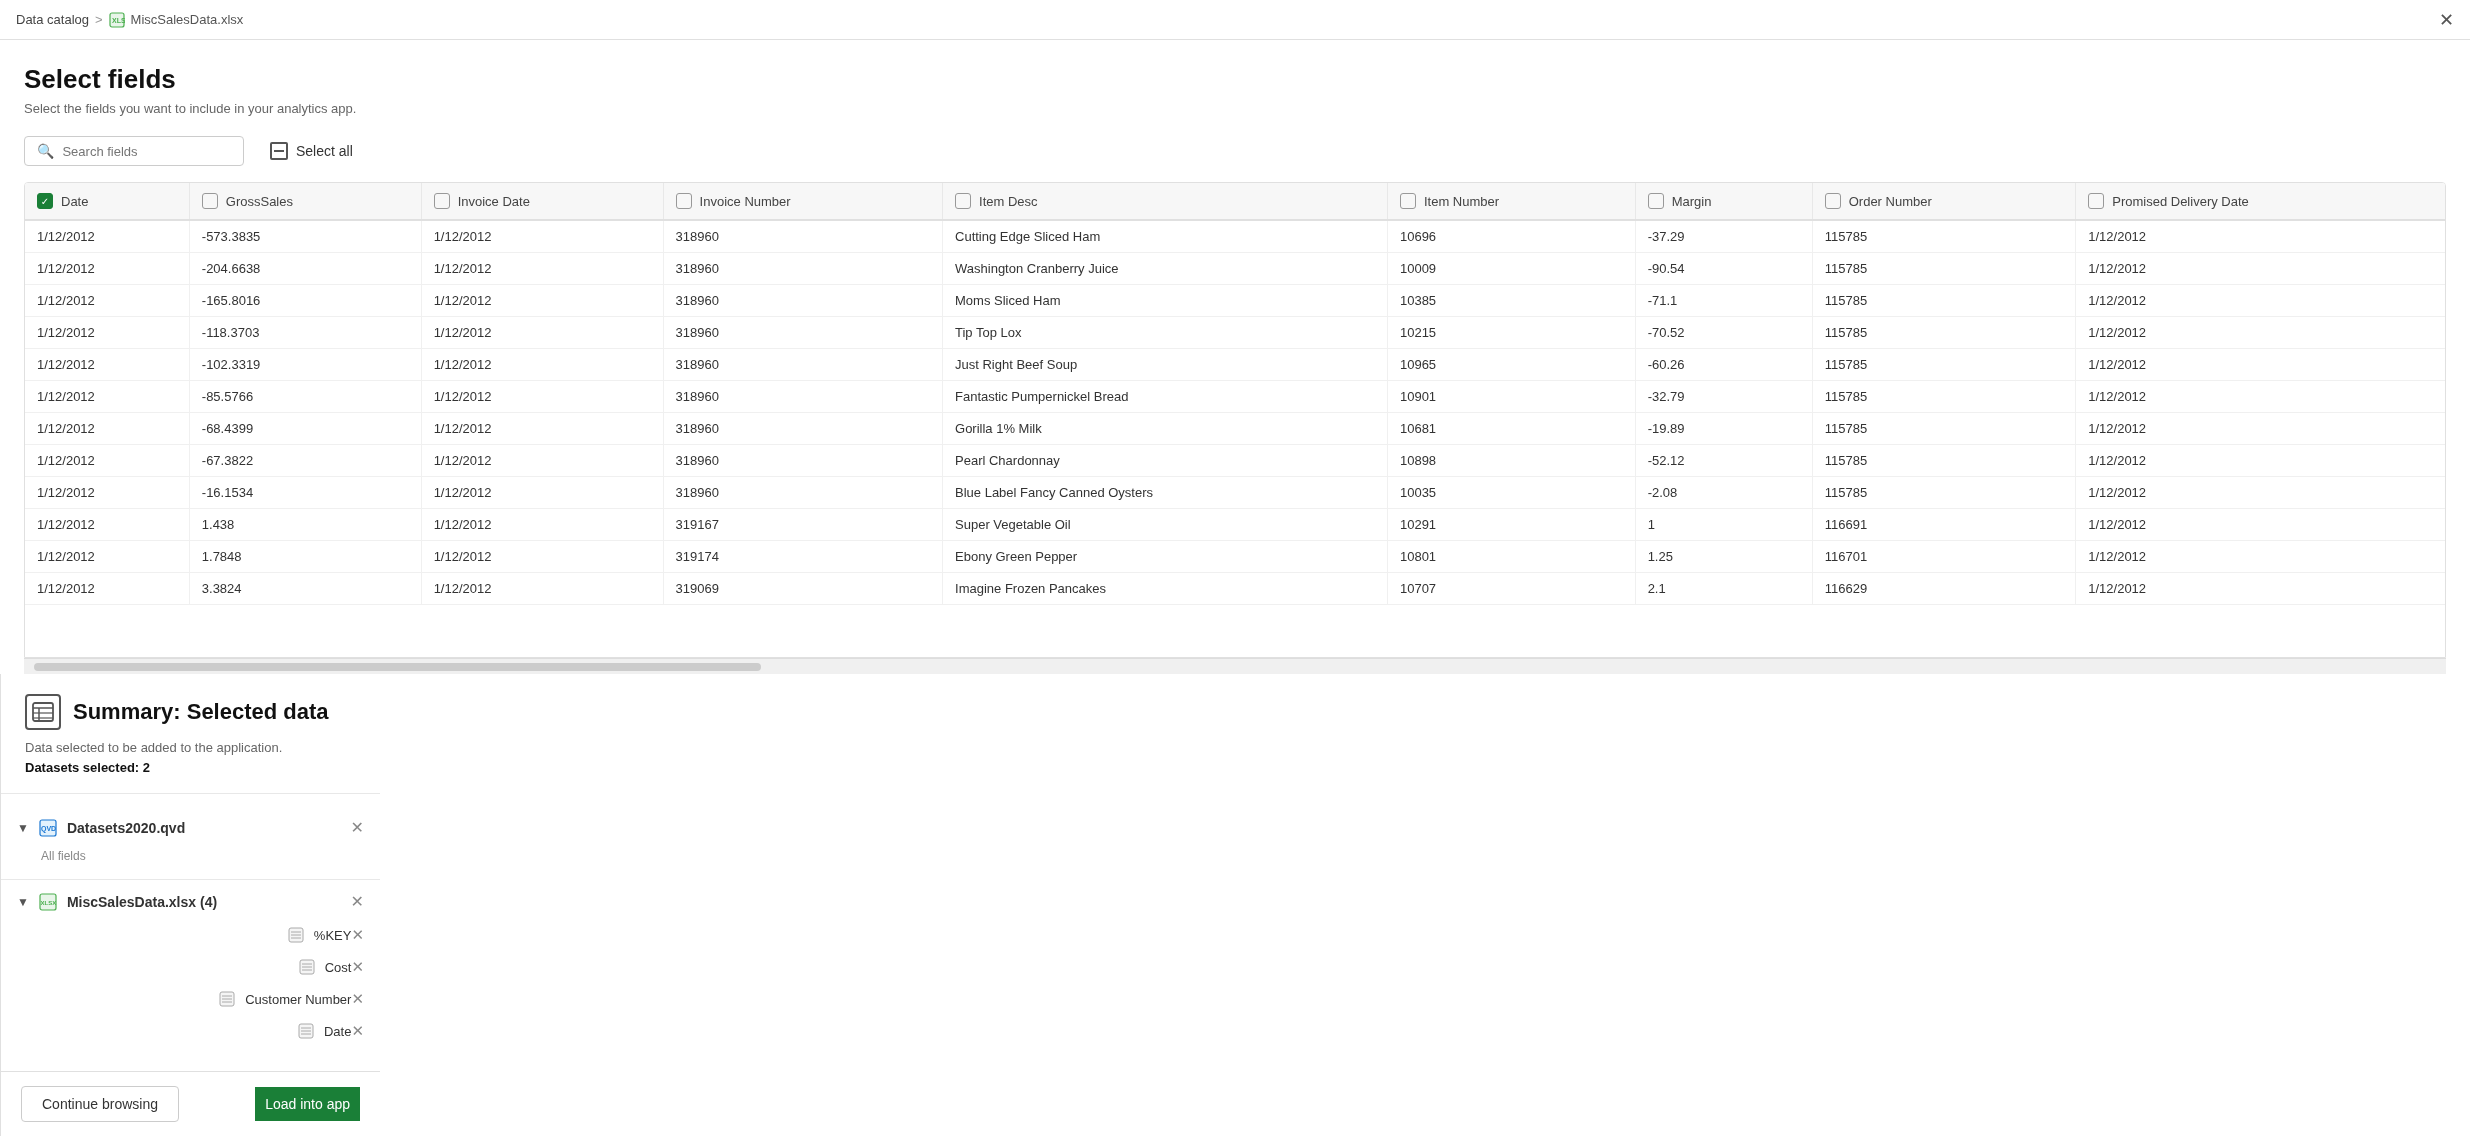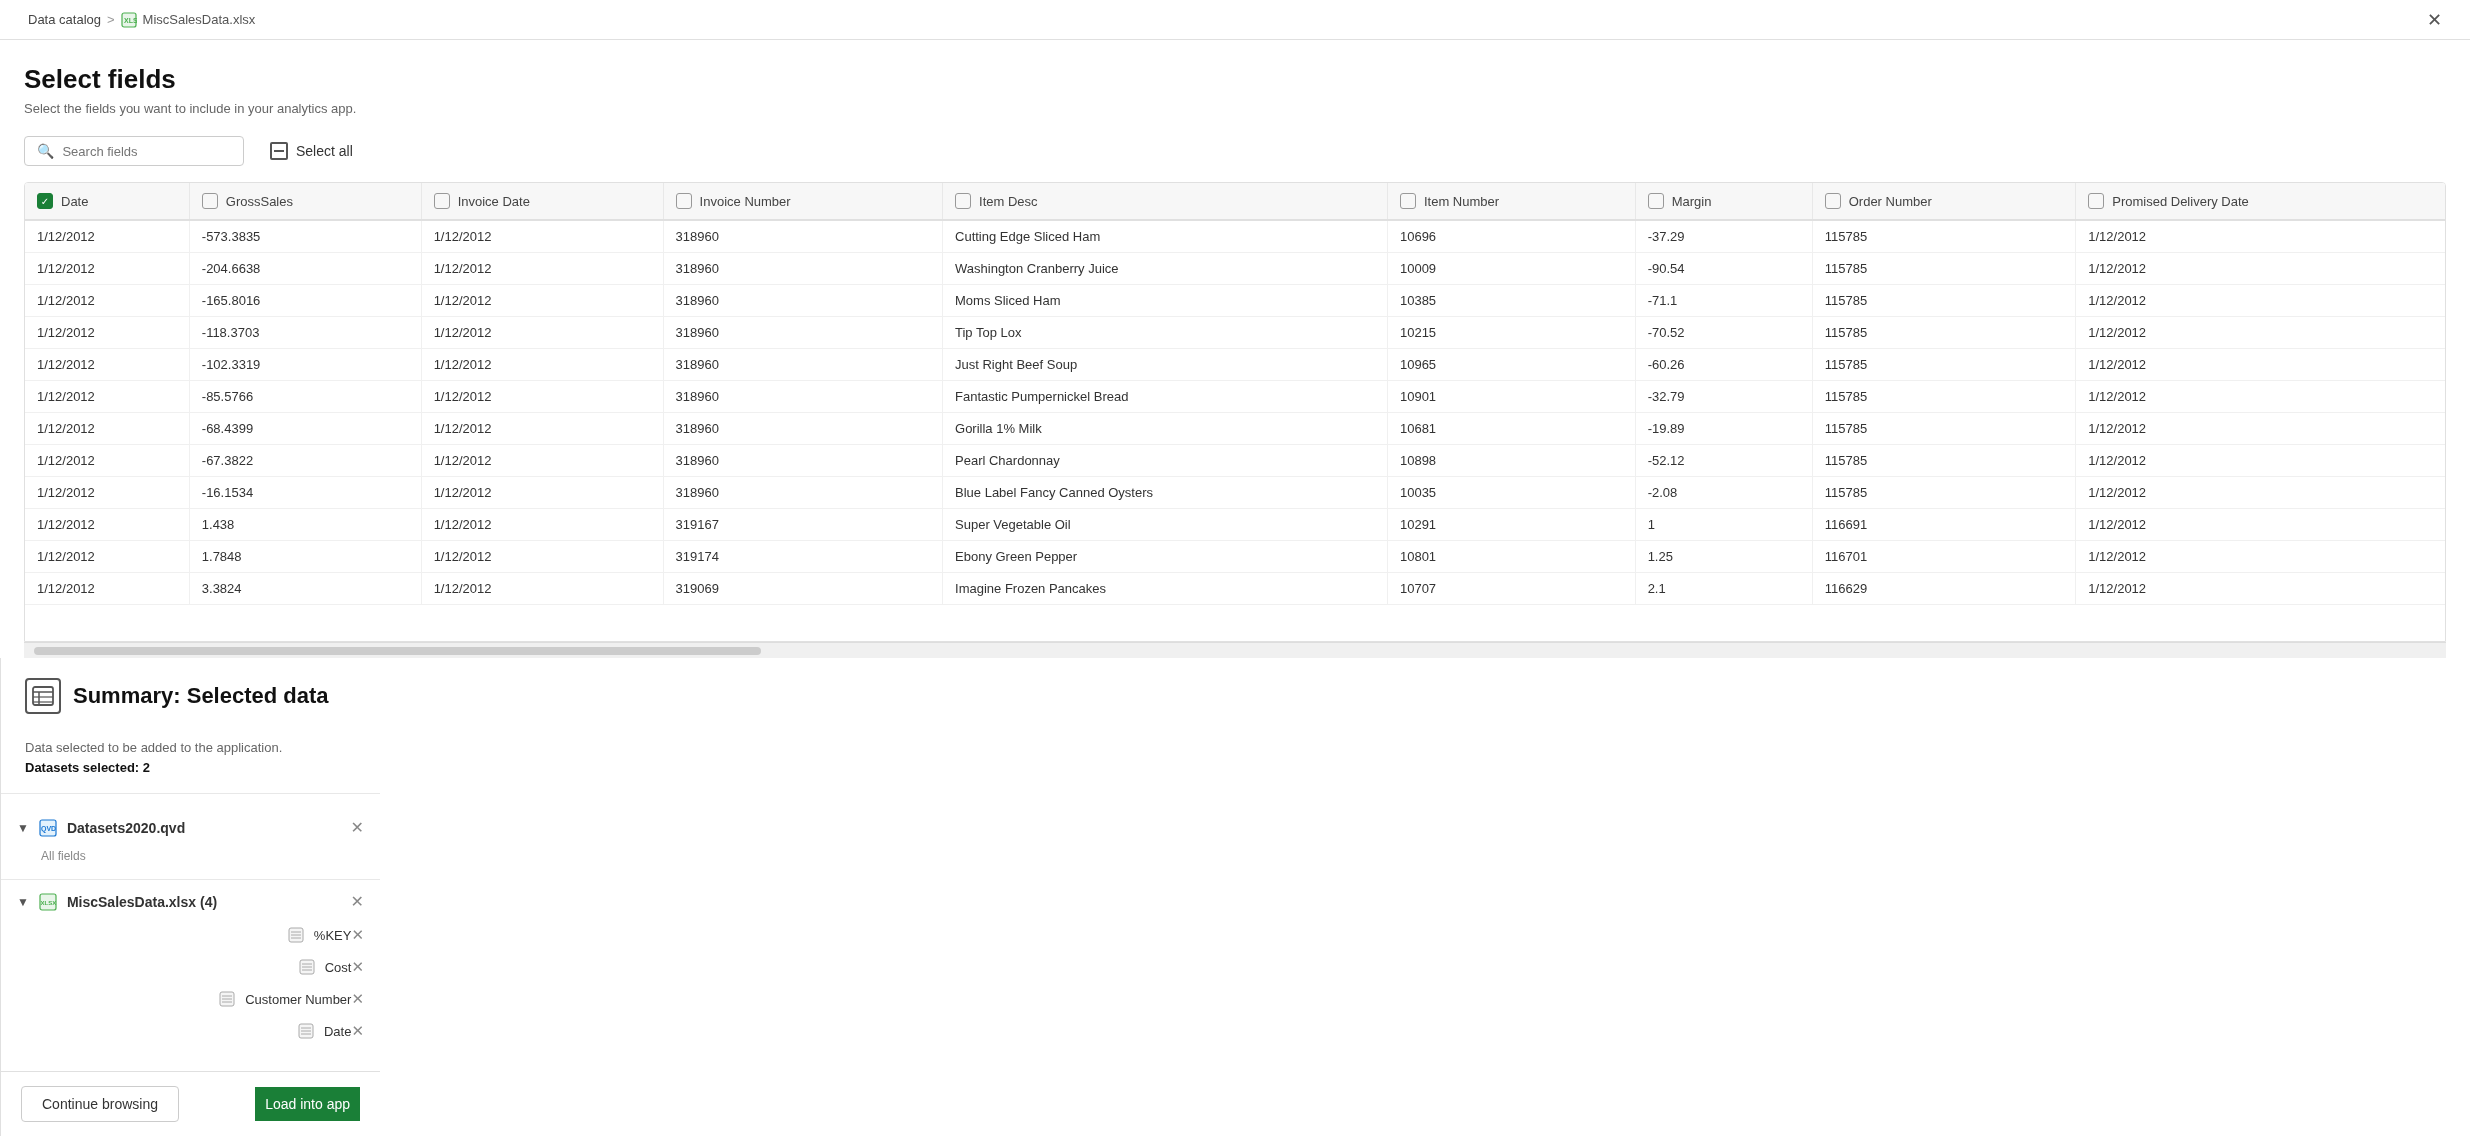"Data catalog" .top-bar { padding: 0 28px -> 0 16px }
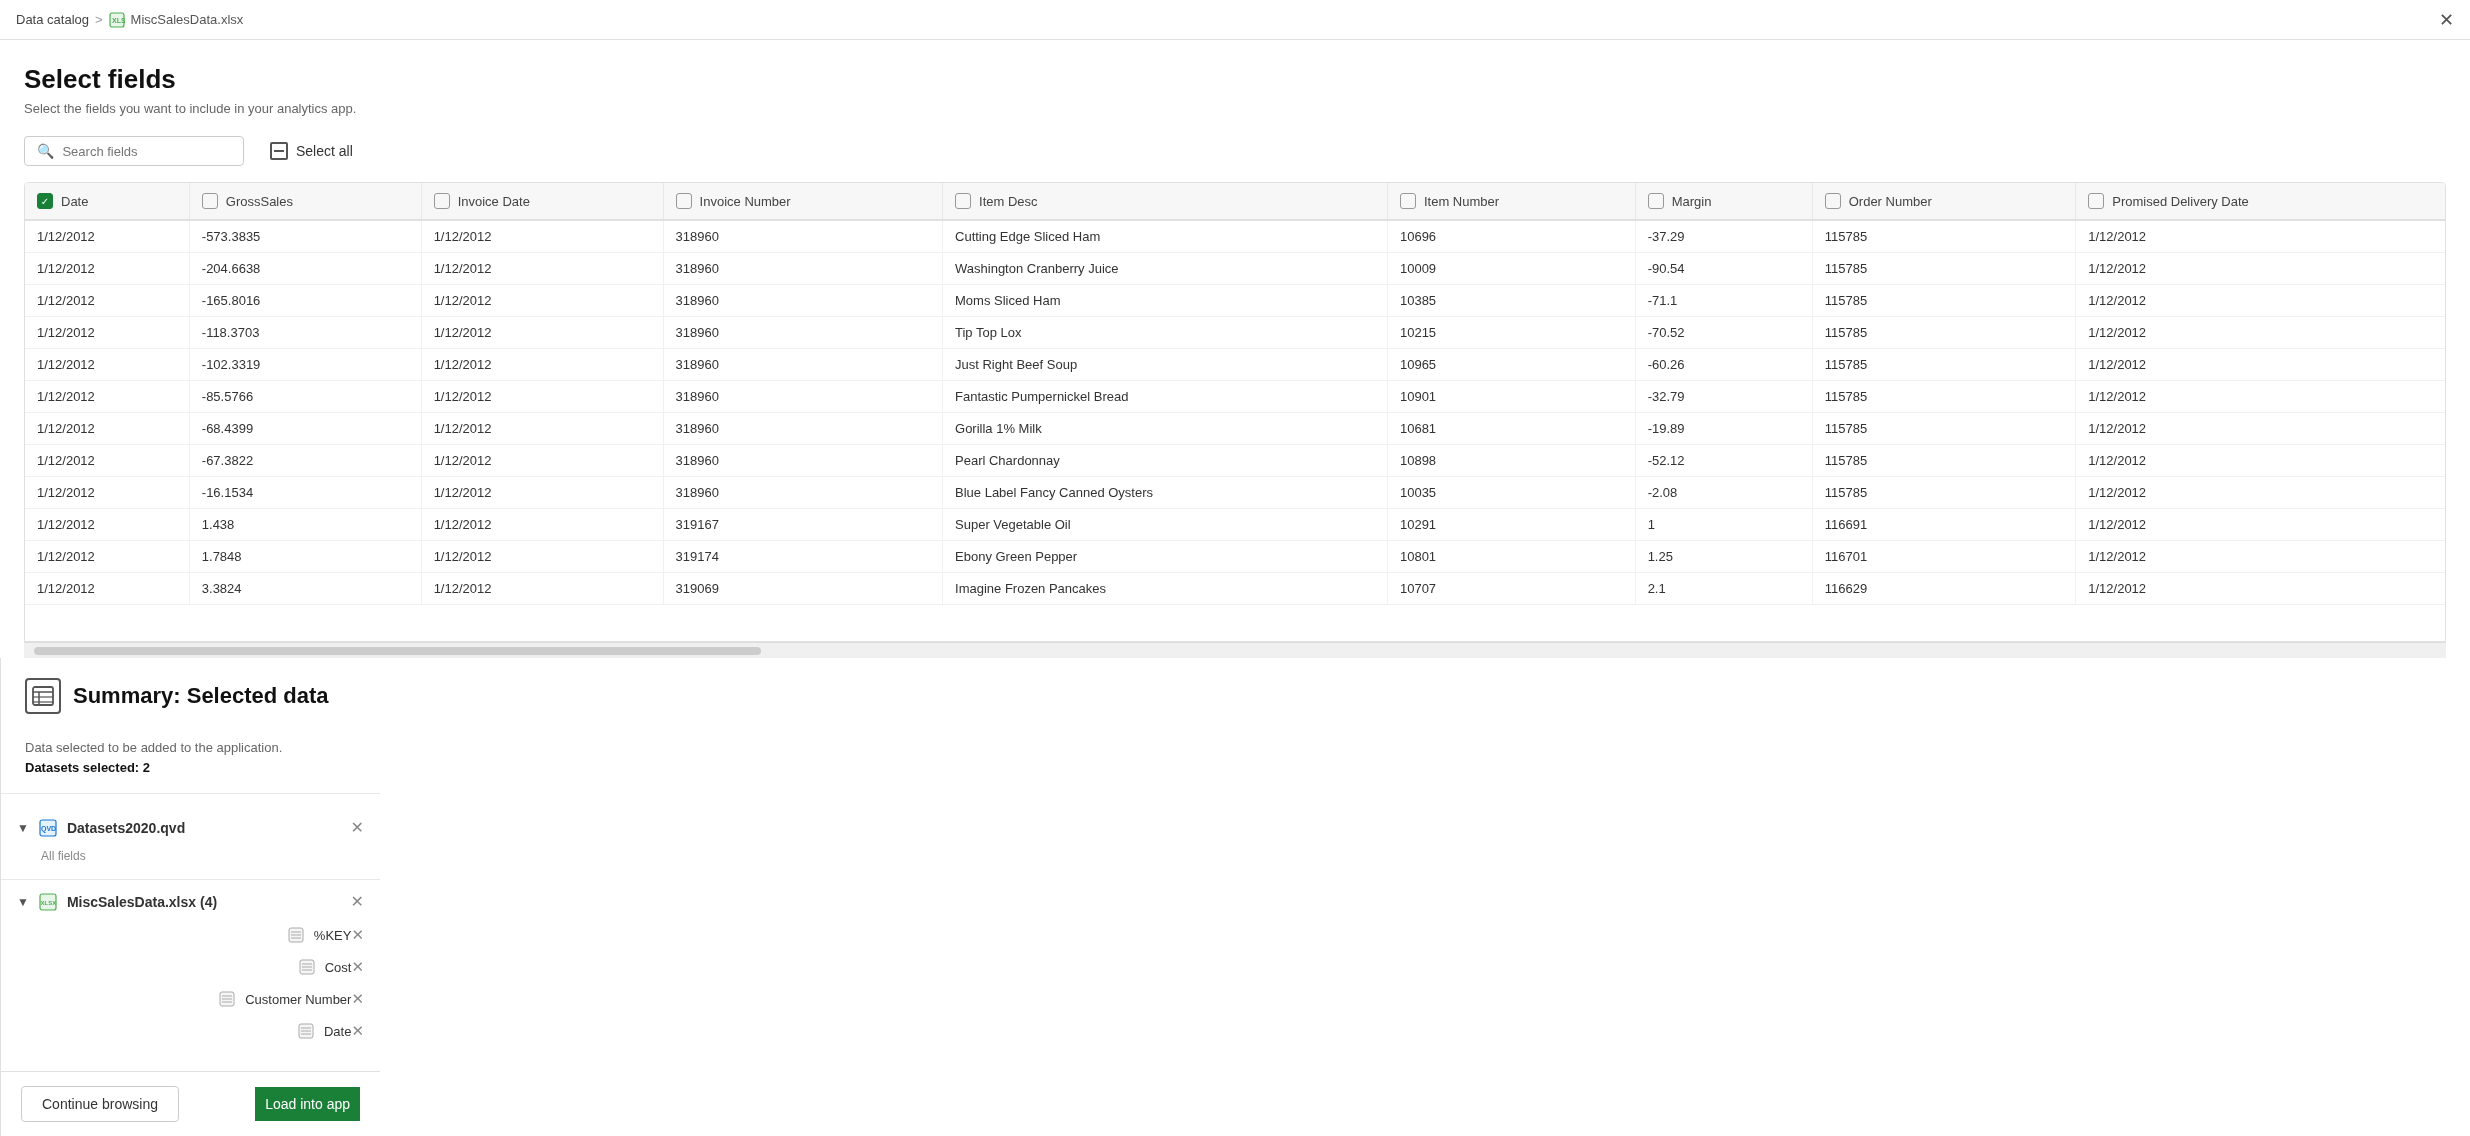"Summary: Selected data" .summary-title-row { margin-bottom: 24px -> 8px }
